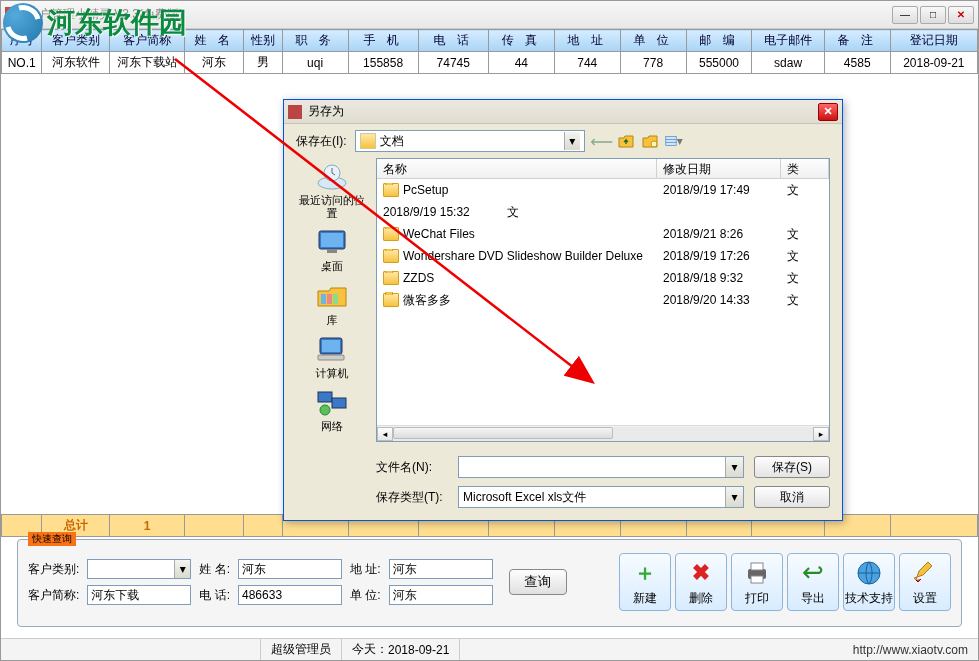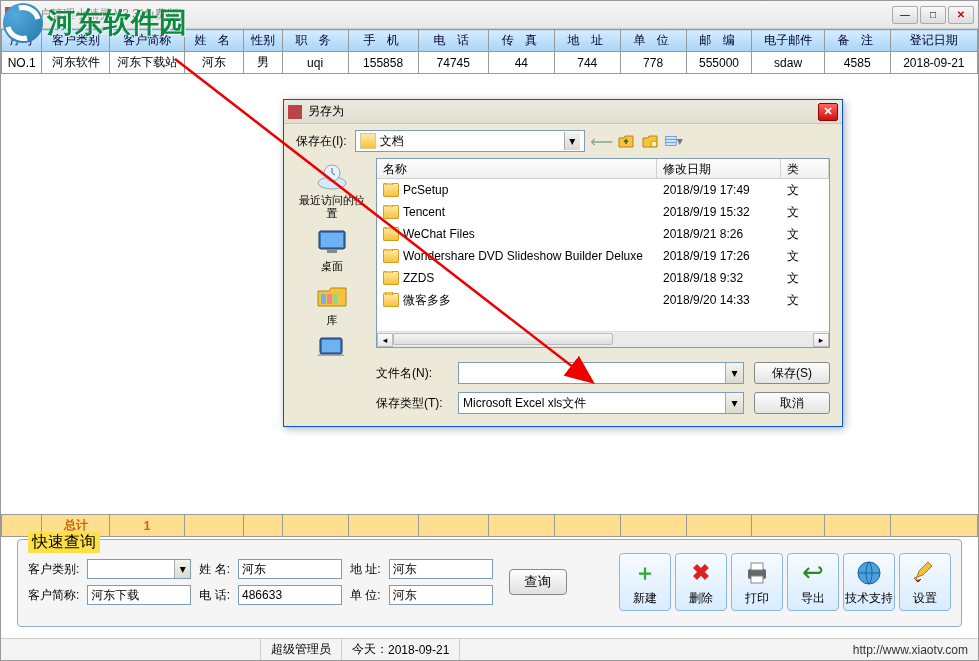"另存为" .dialog { height: 328px -> 422px }
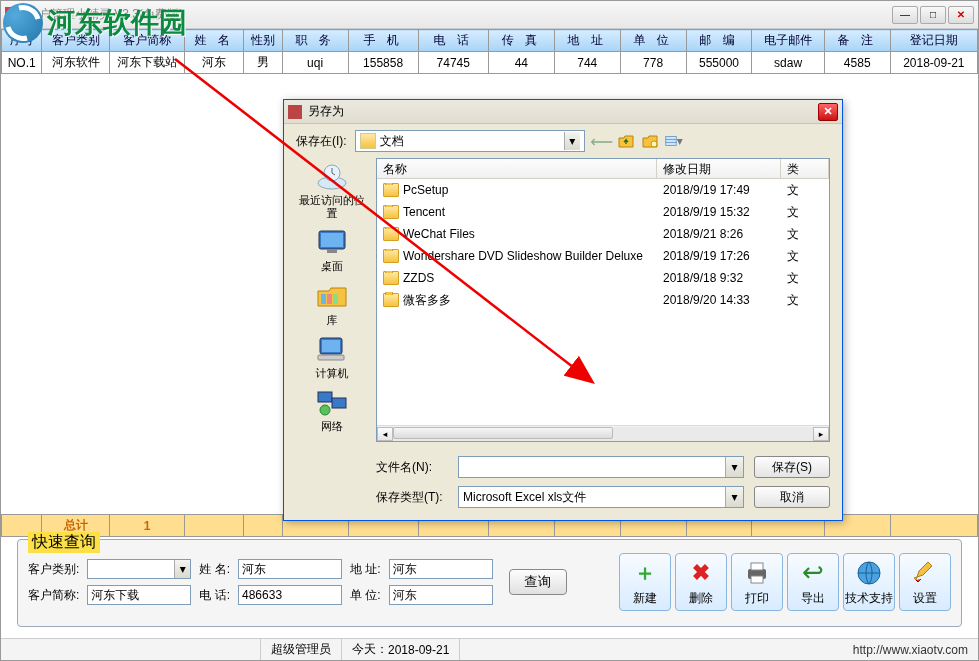"Tencent" div.fc { html: <div> <div></div> <span>Tencent</span> </div> -> none }
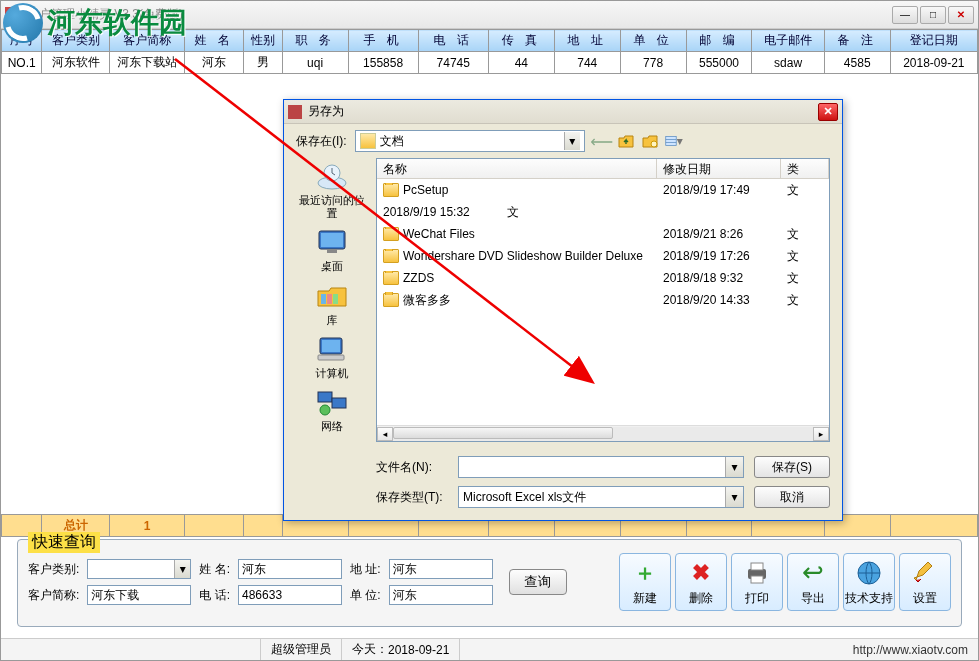"快速查询" .searchpanel .legend { background: #fde047 -> #f97316; font-size: 16px -> 10px }
